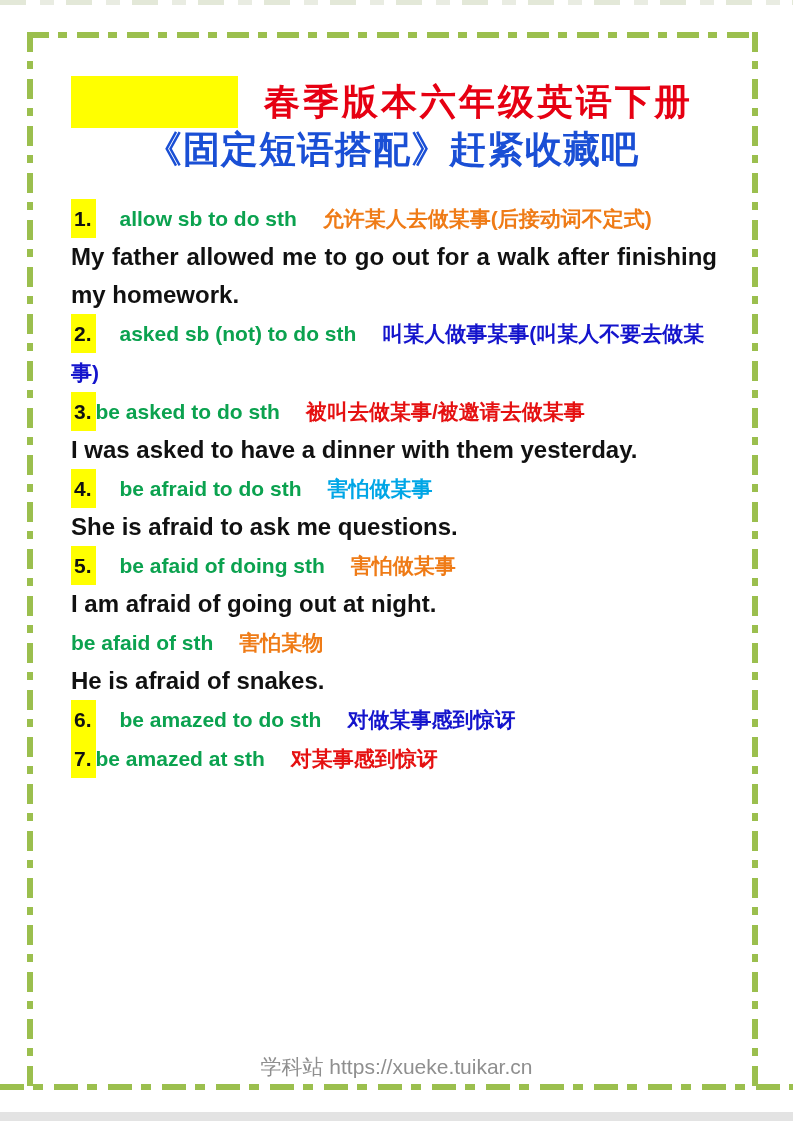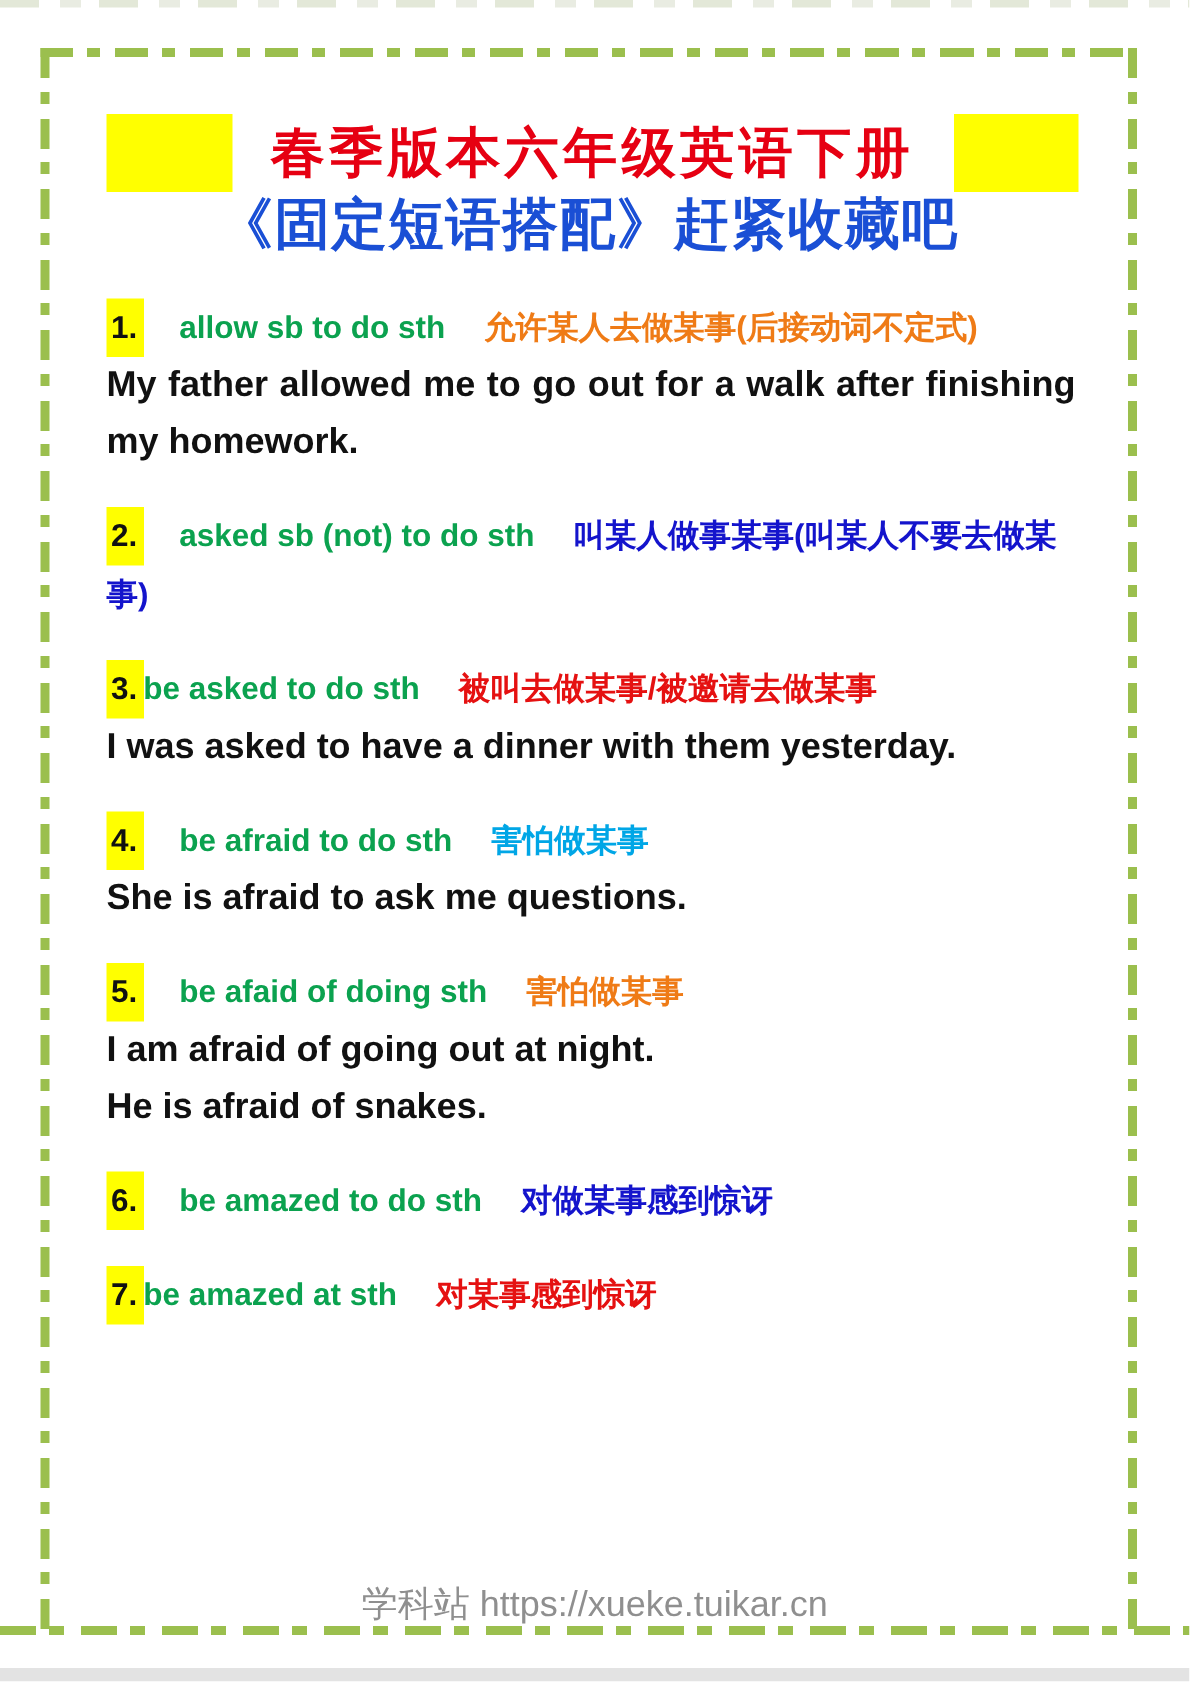"春季版本六年级英语下册" .banner { justify-content: center -> flex-end }
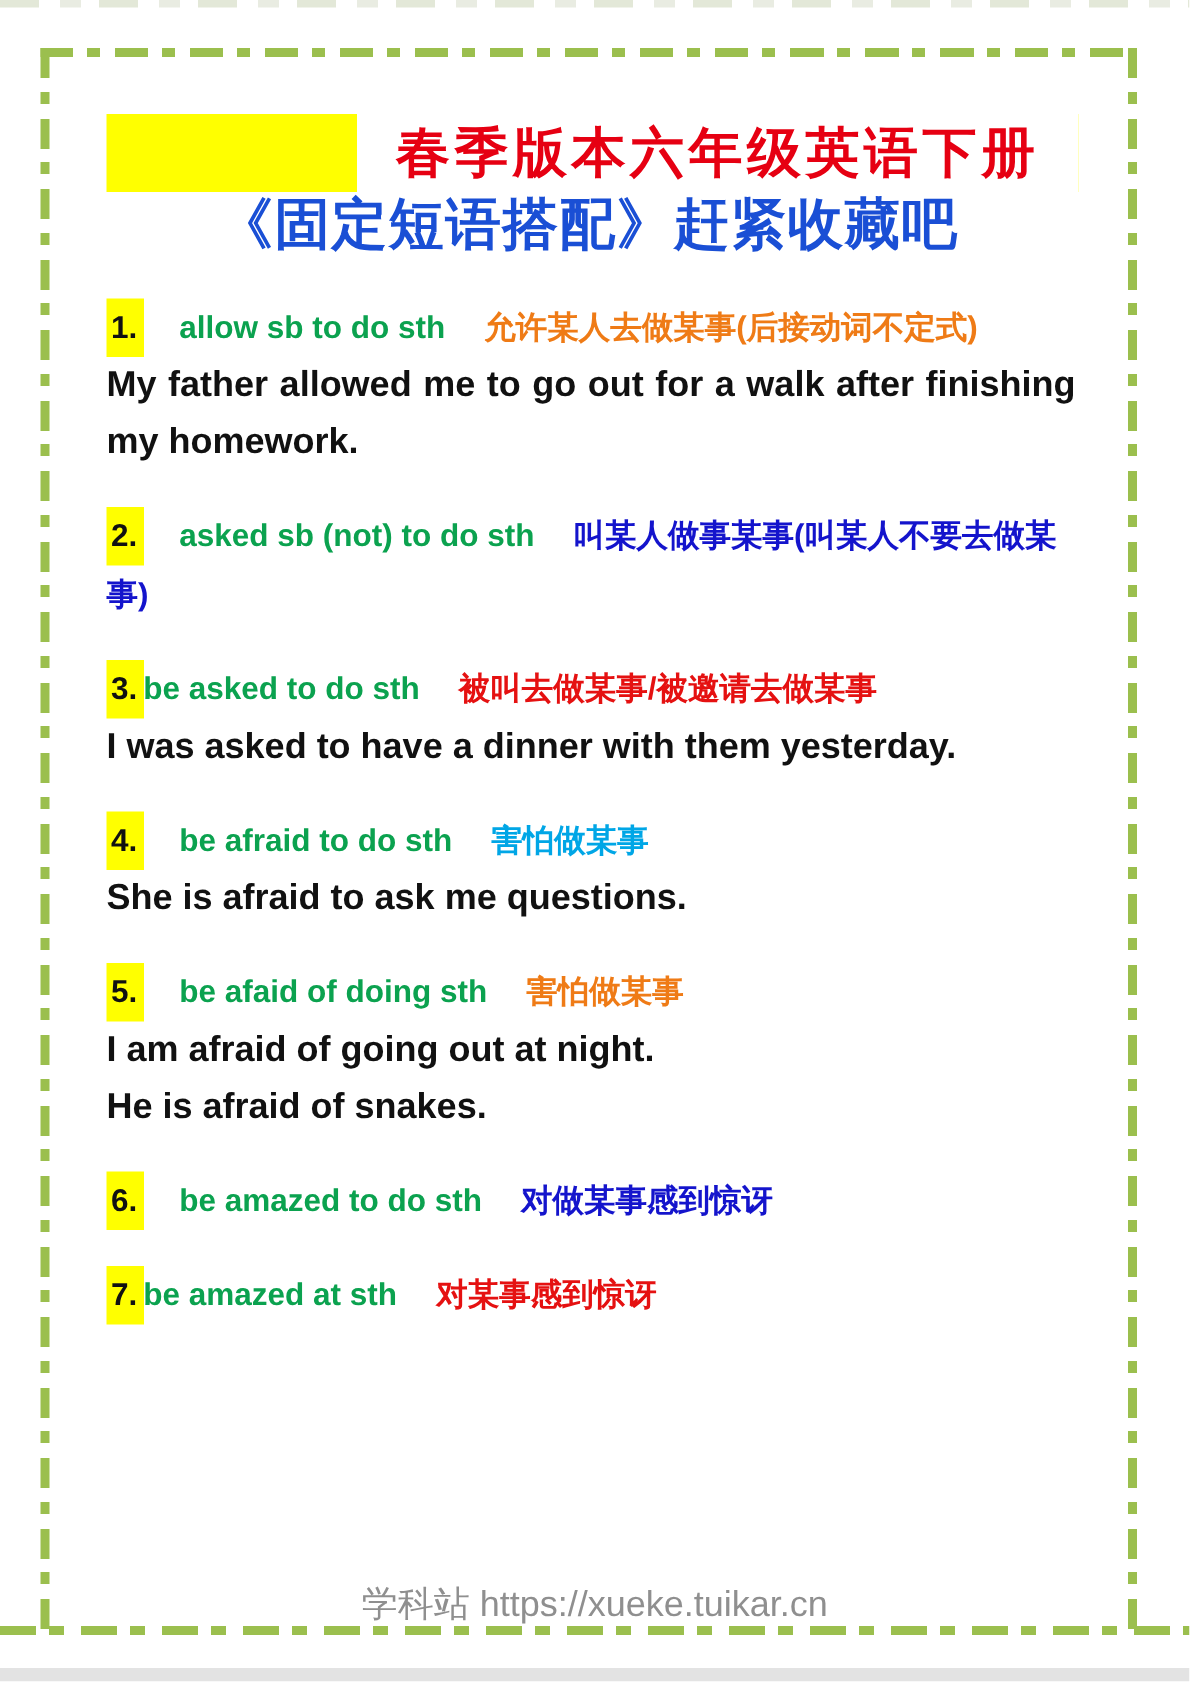"2. asked sb (not) to" .block.numbered { margin-top: 24px -> none }
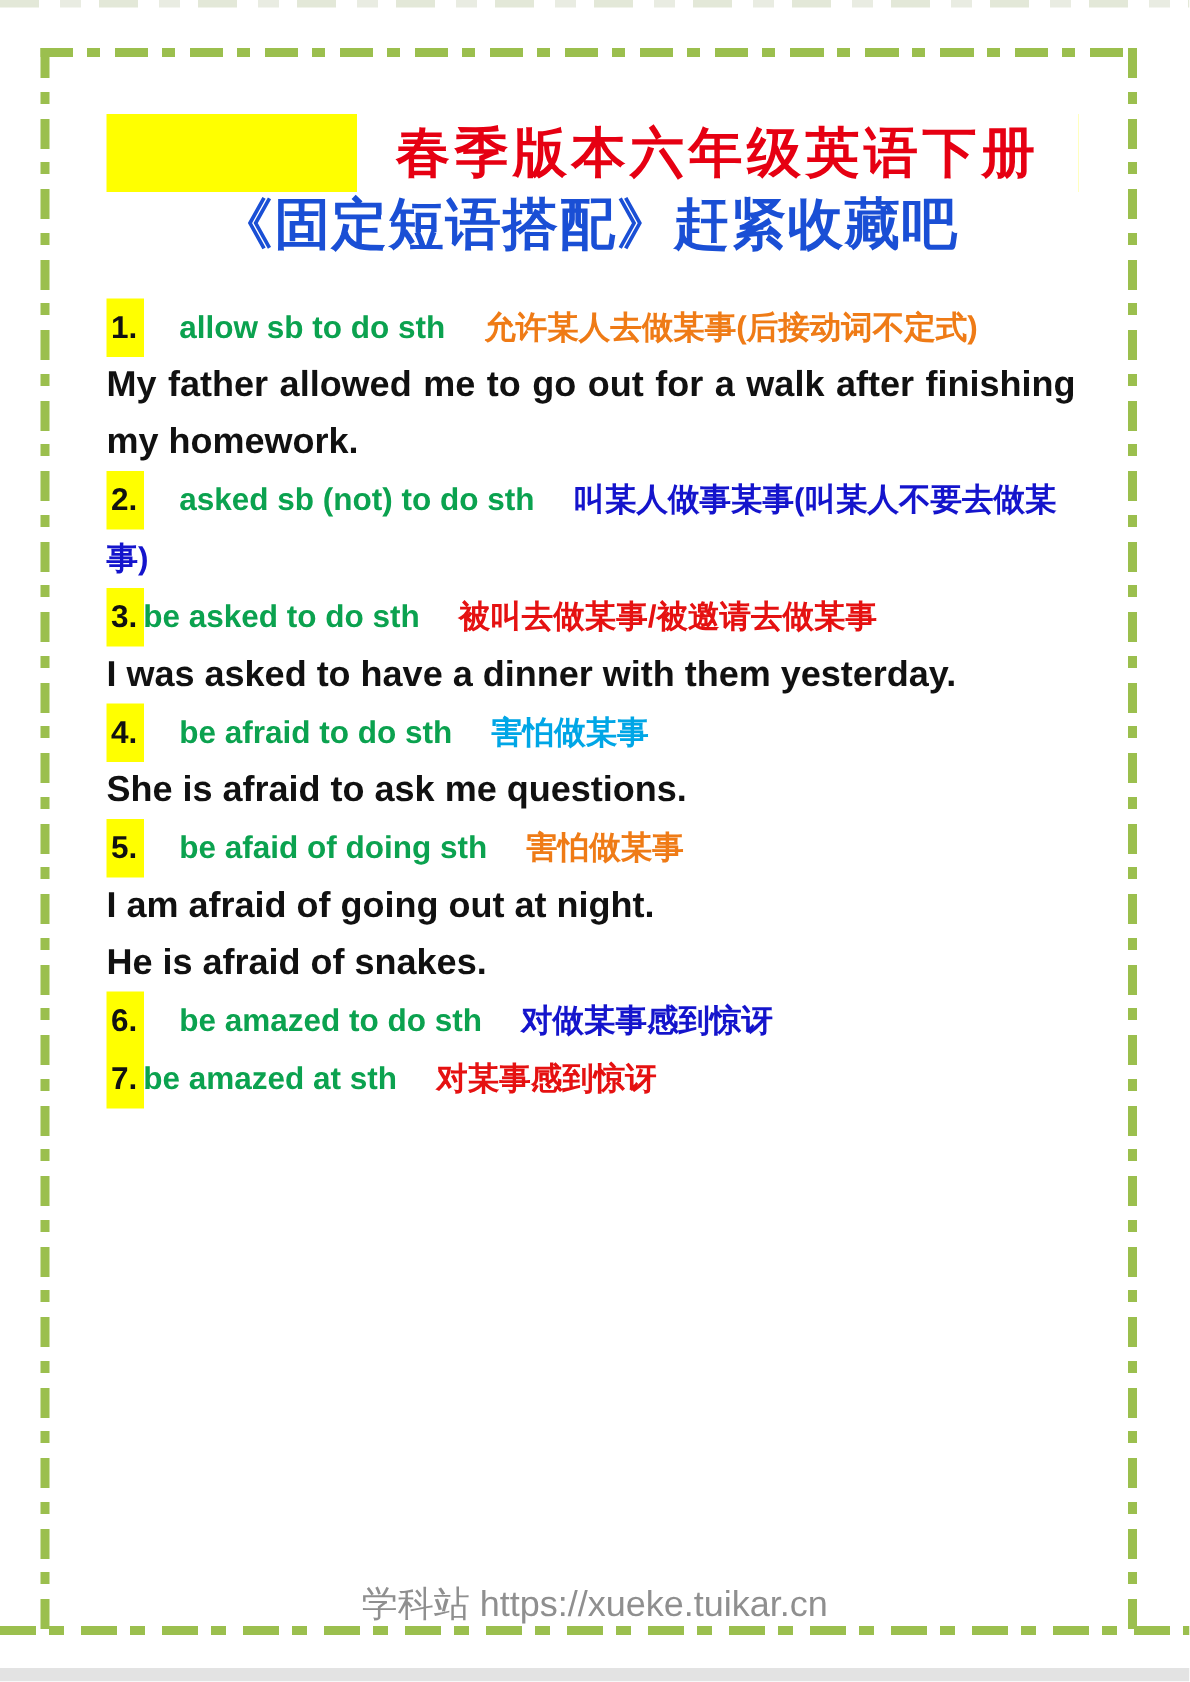"be afaid of sth 害怕某物" div.phrase-line { html: none -> <div><span>be afaid of sth</span><span>害怕某物</span></div> }
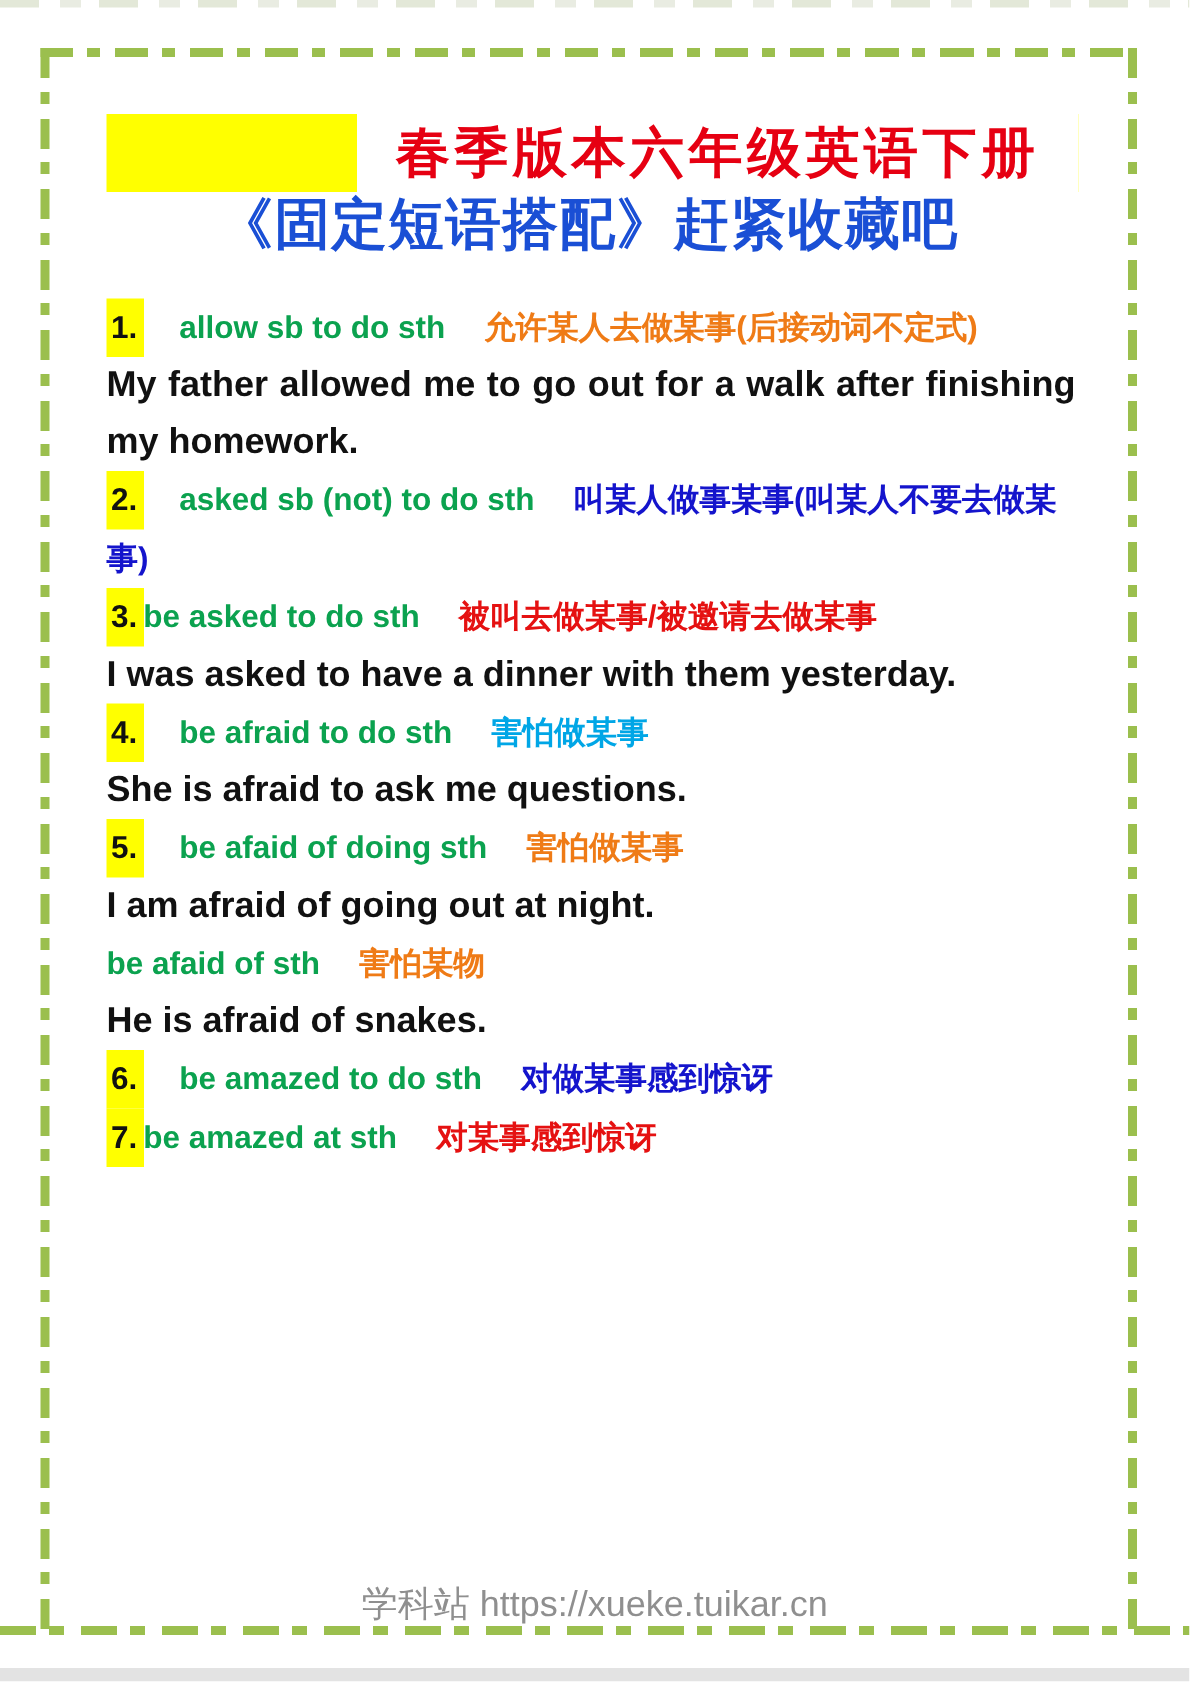"学科站 https://xueke.tuikar.cn" .footer { font-size: 24px -> 21px }
